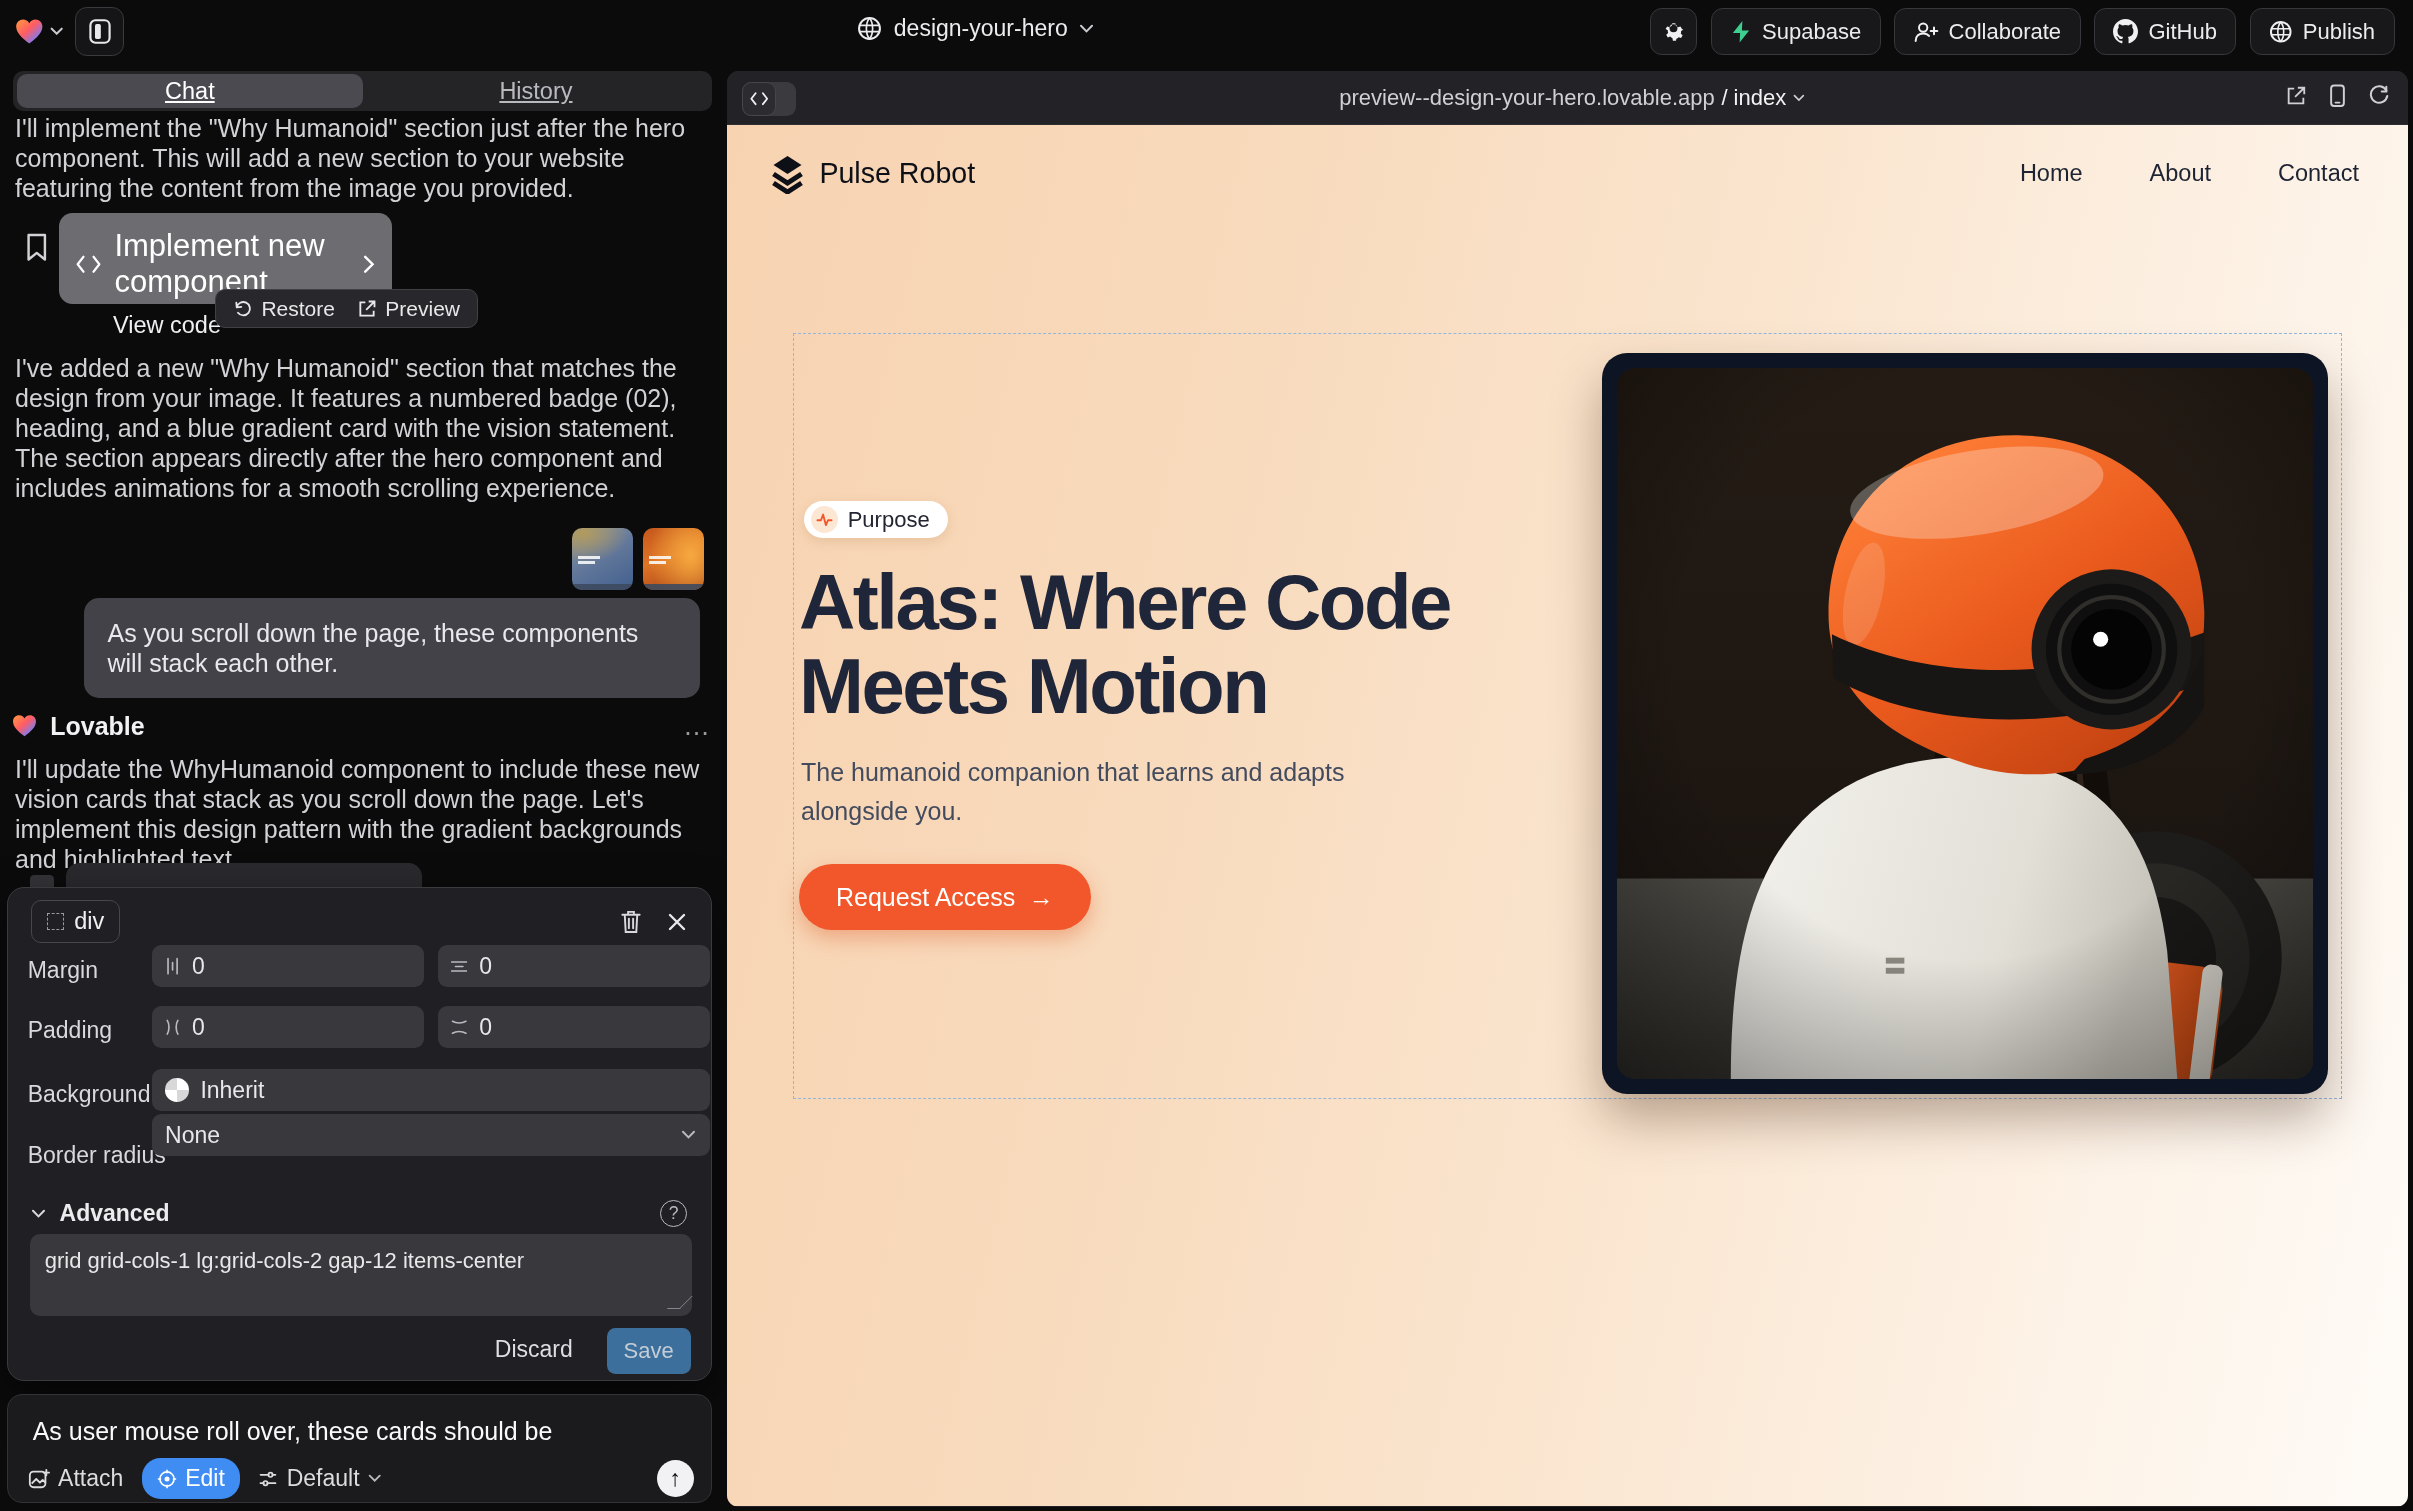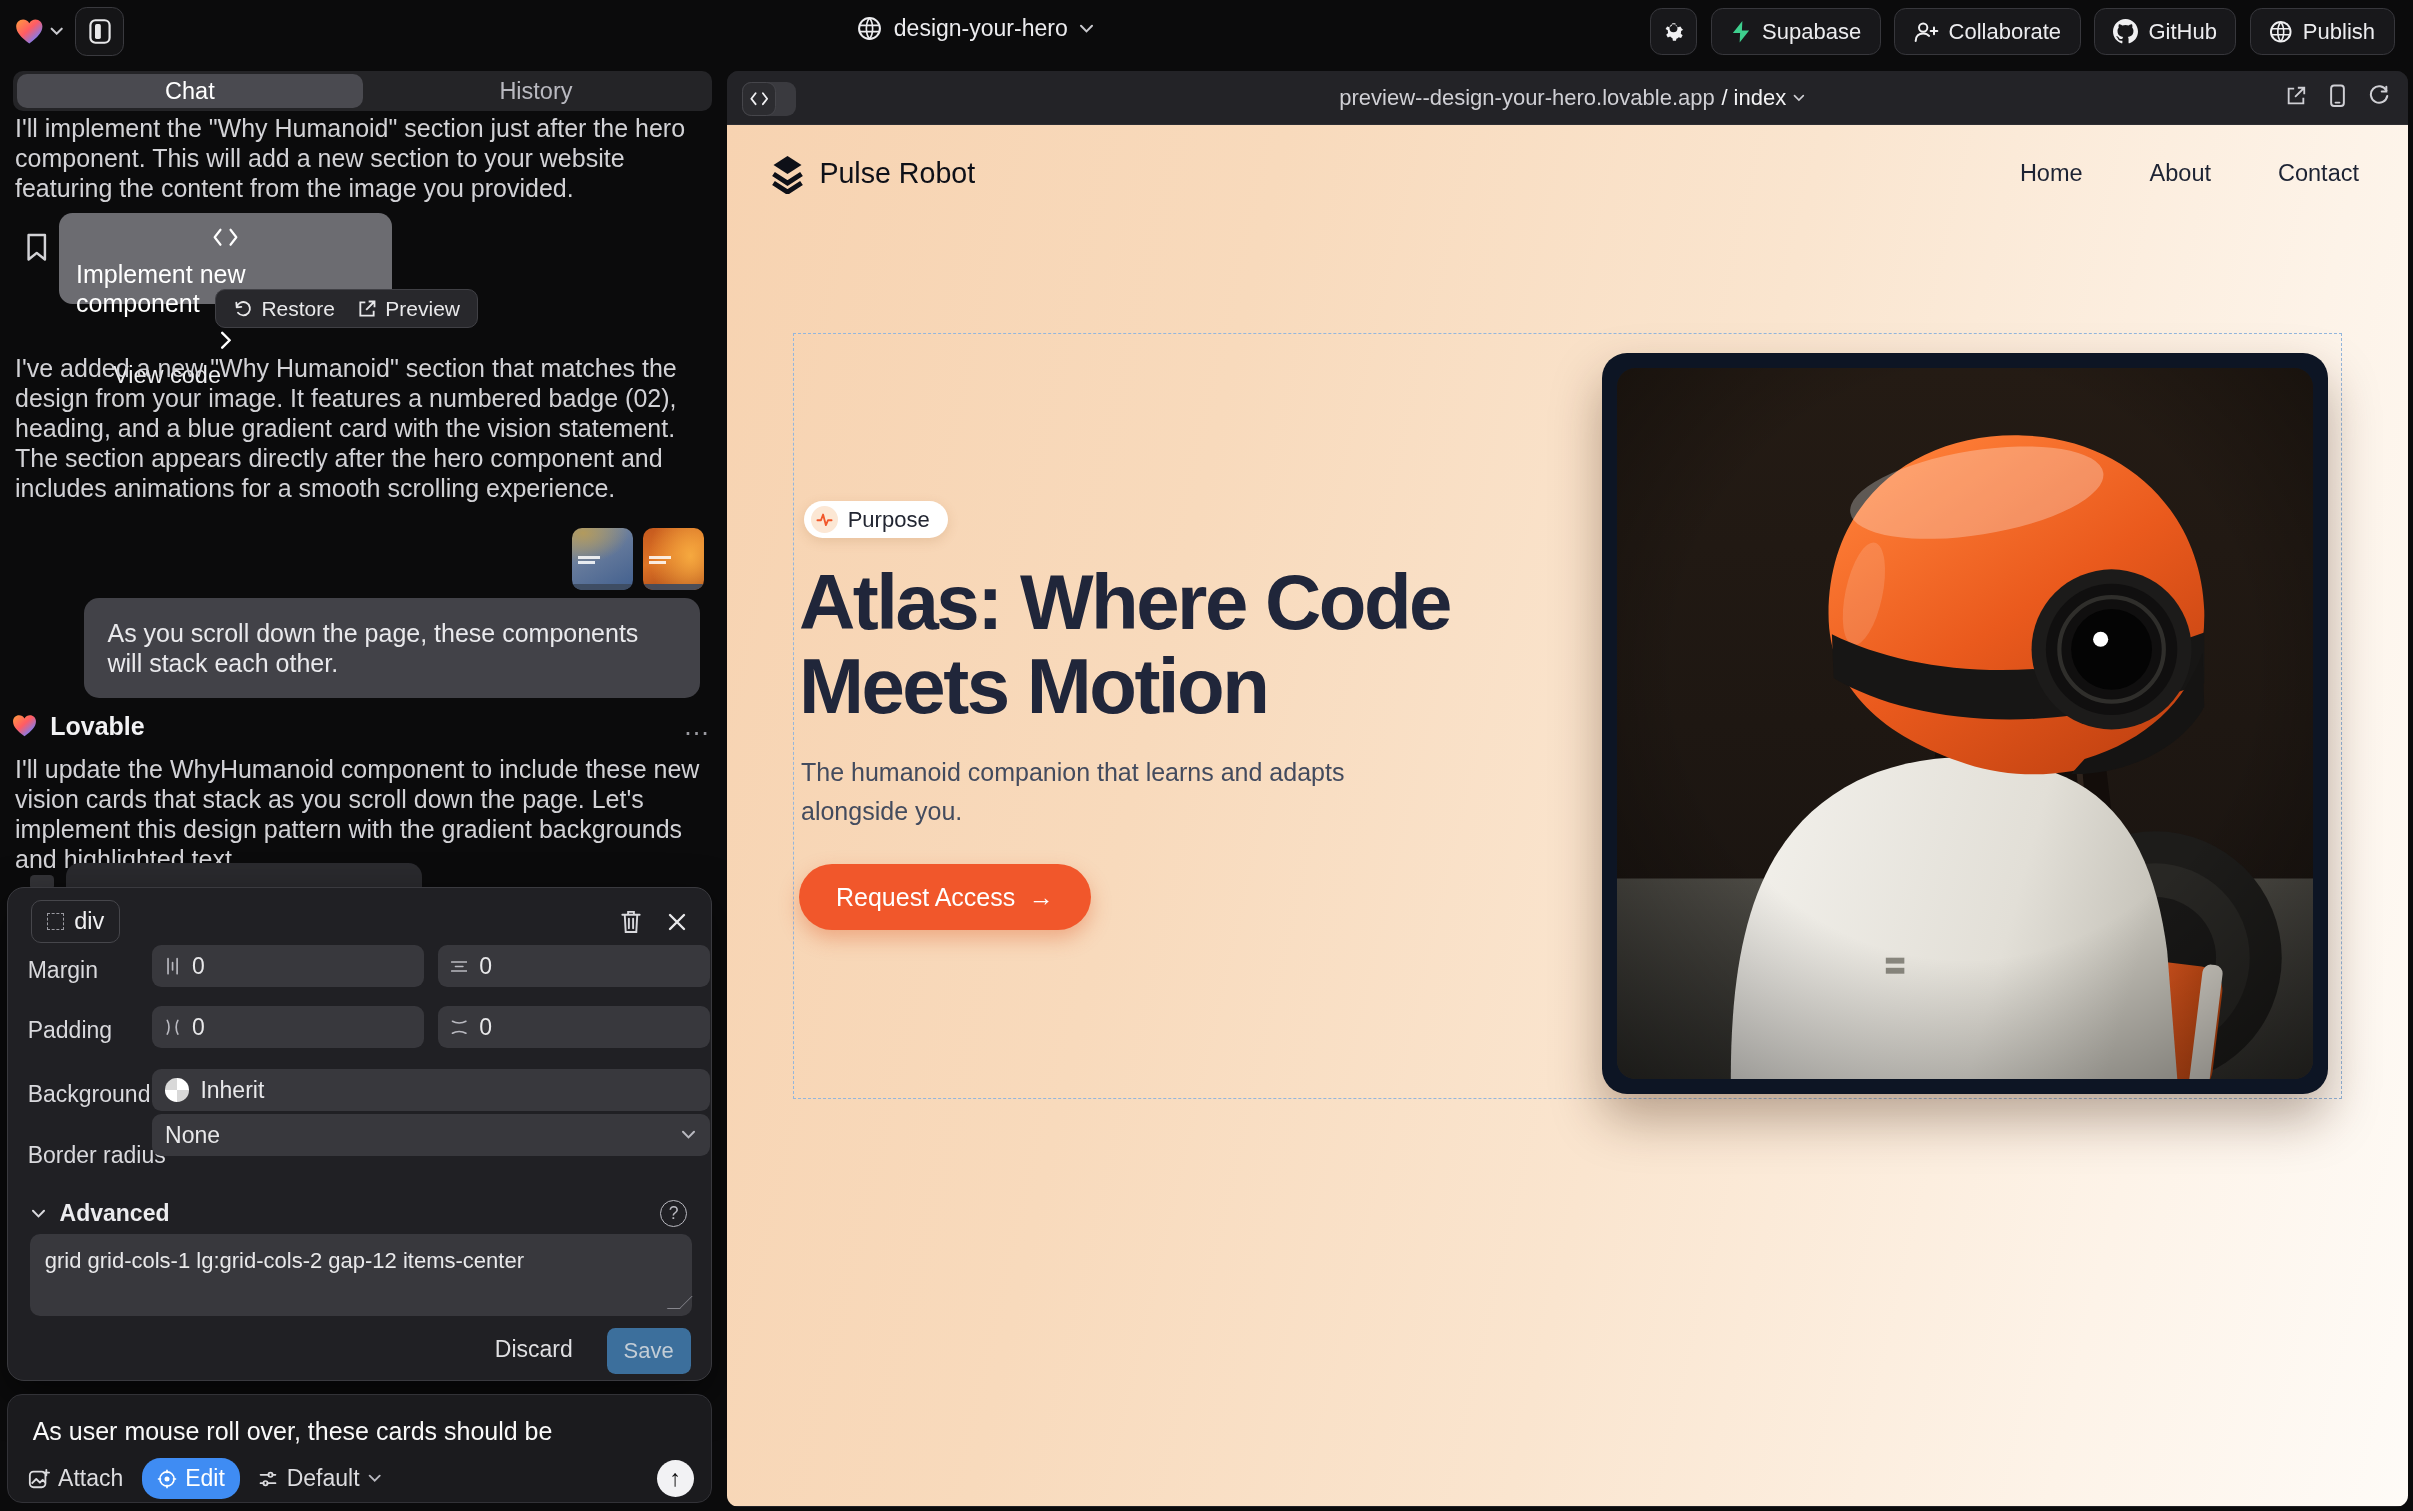"Chat" .tab { text-decoration: none -> underline }
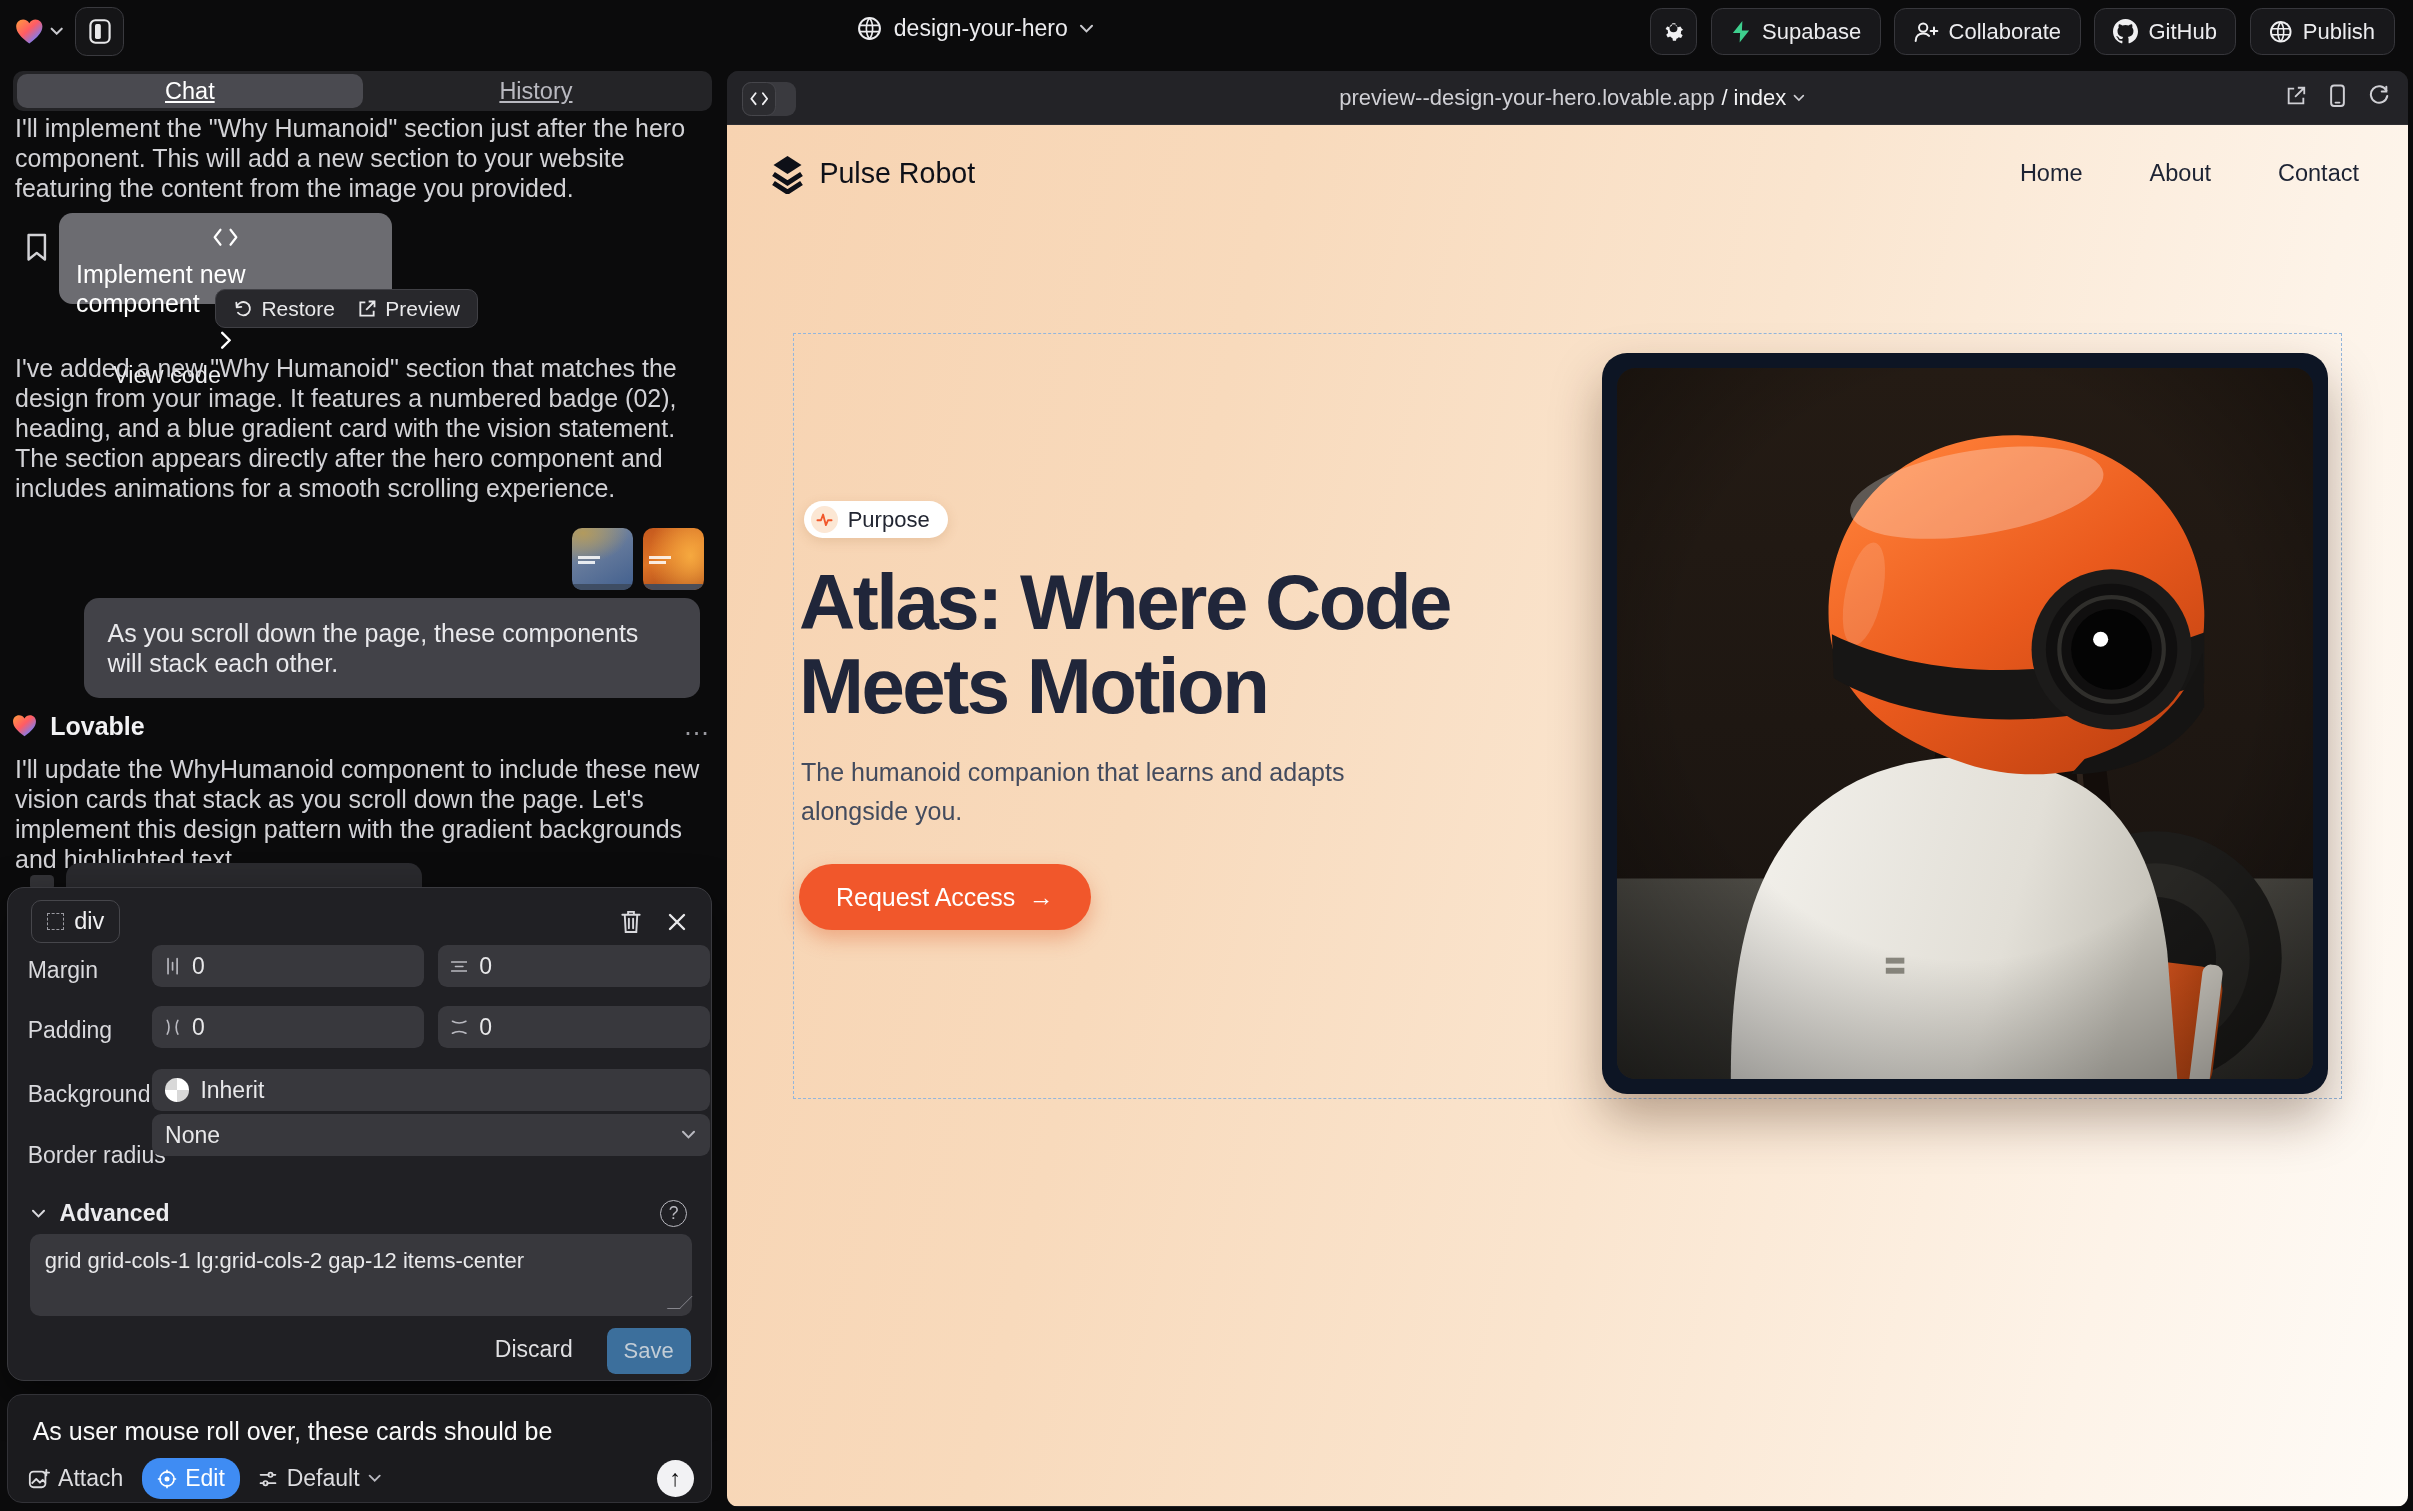"Implement new component" .comp-row1 { flex-direction: column -> none; font-size: 25px -> 31px }
